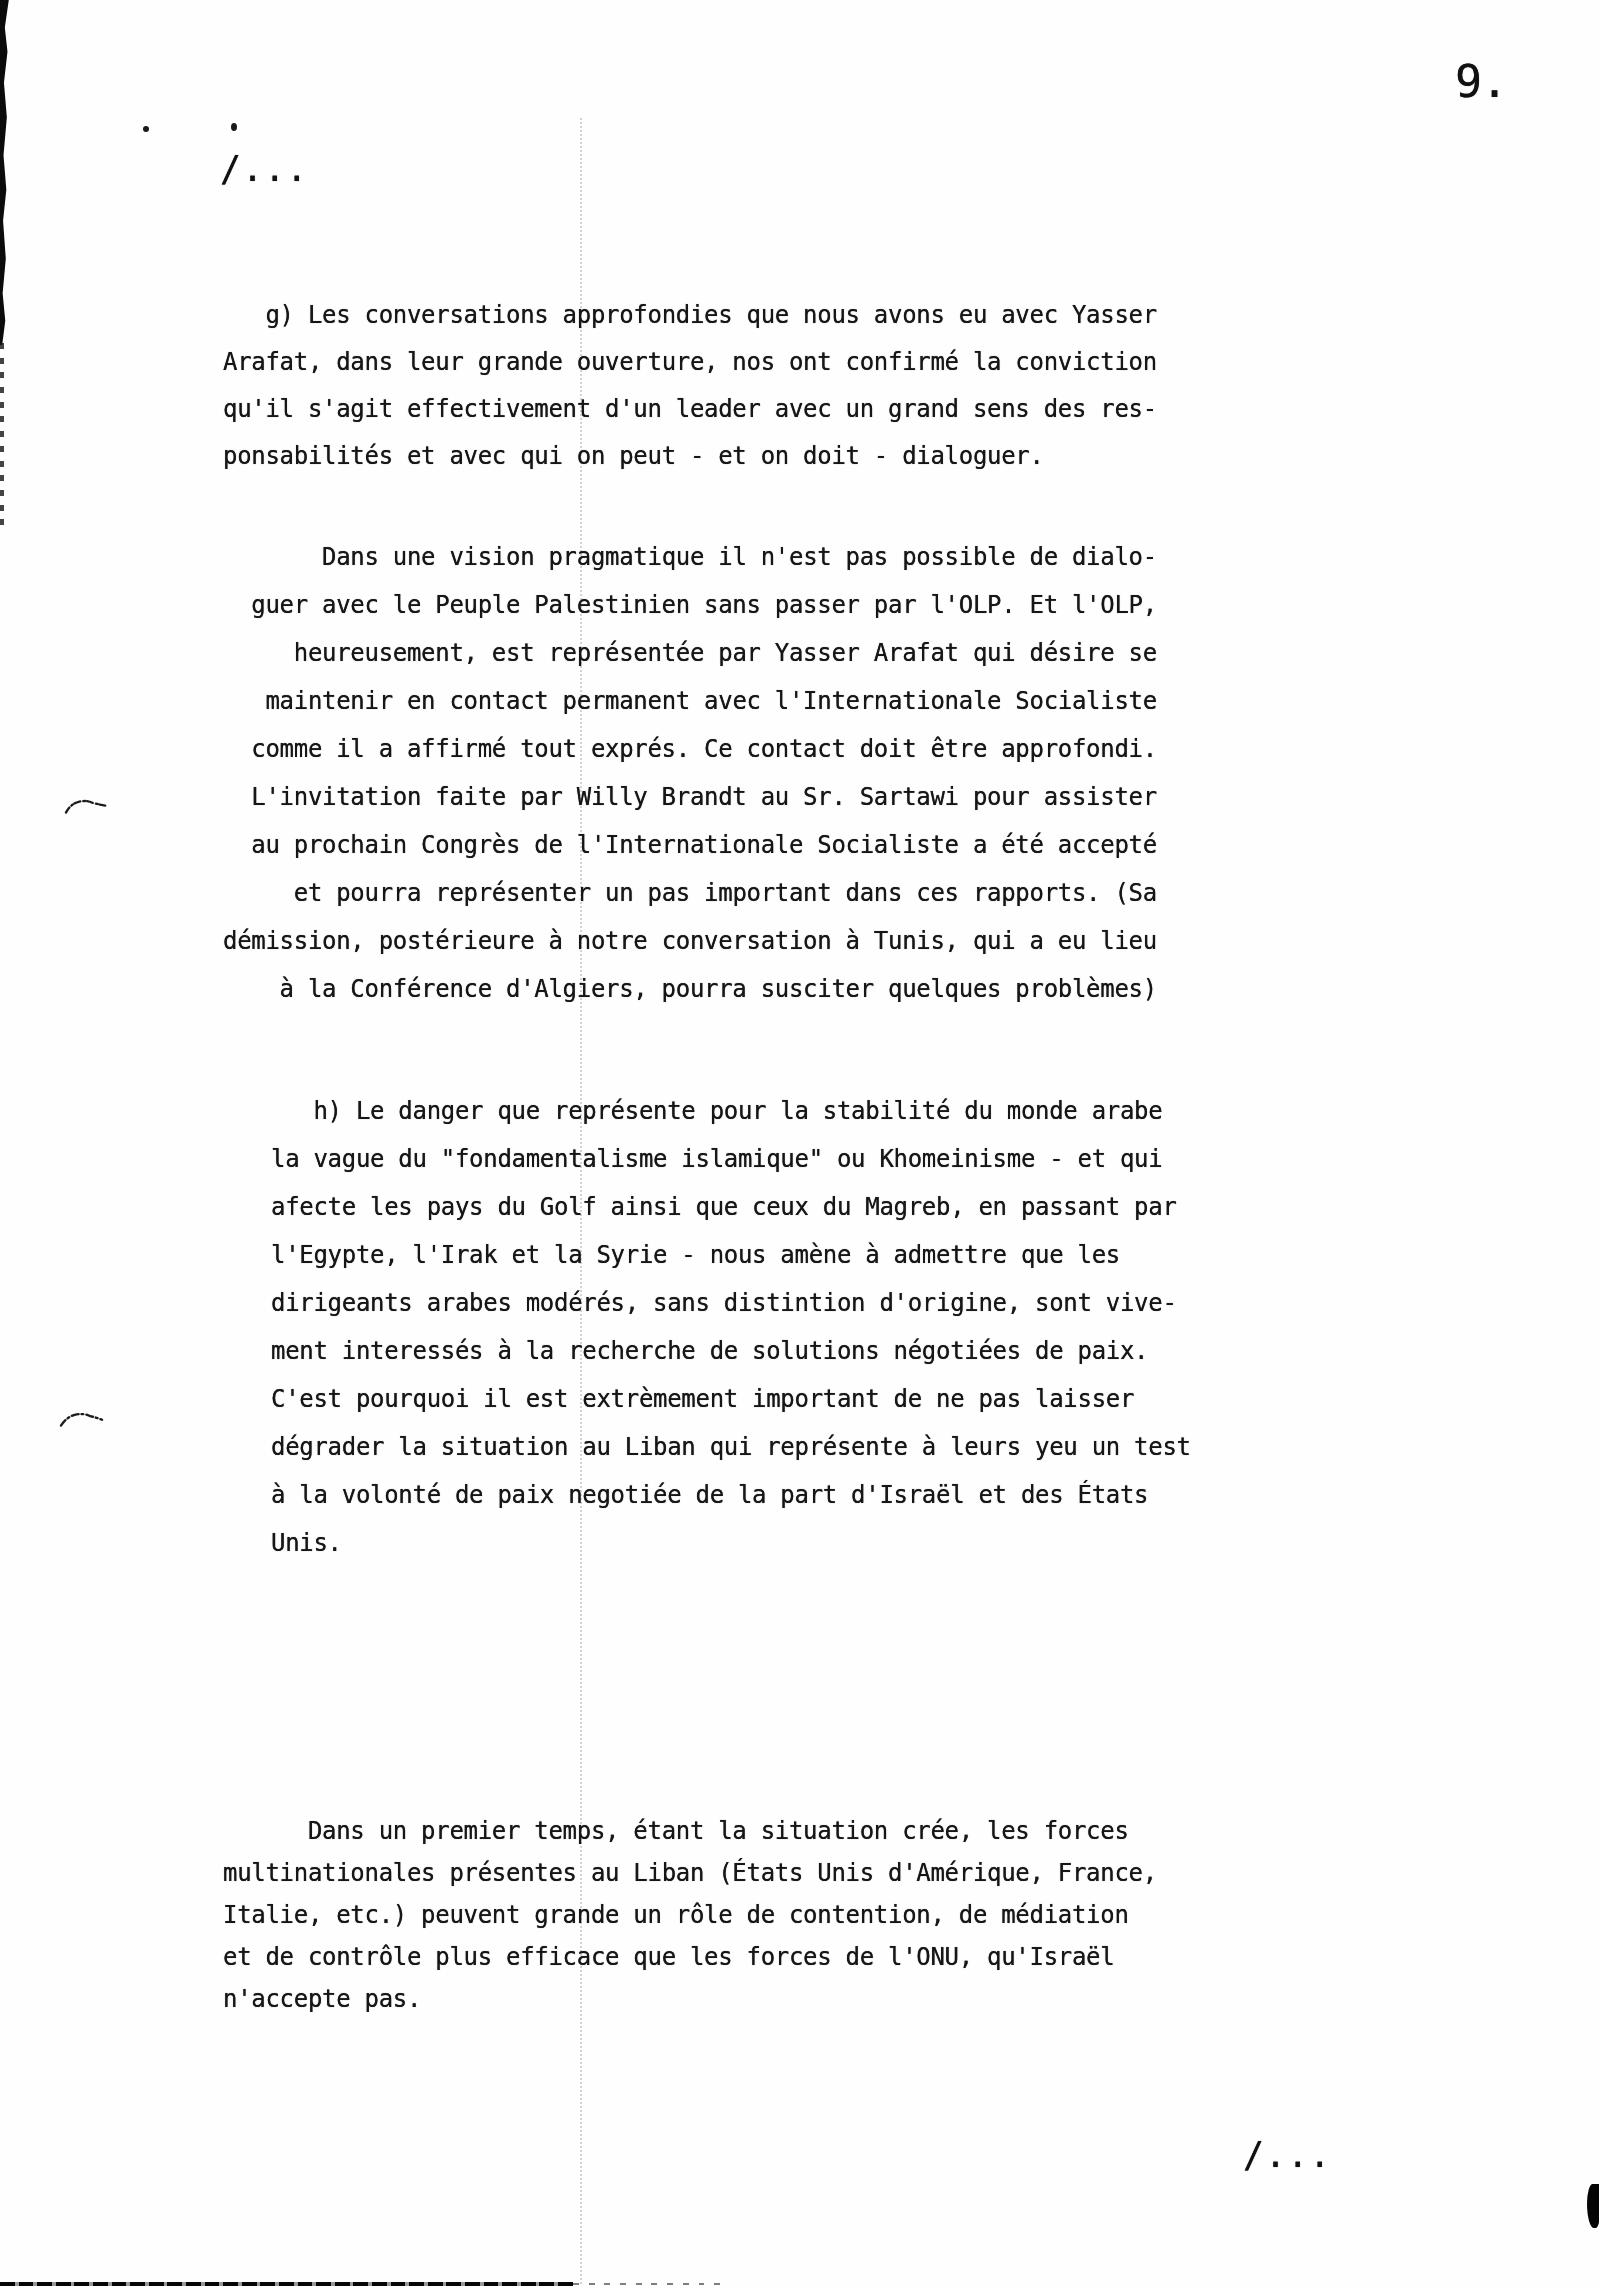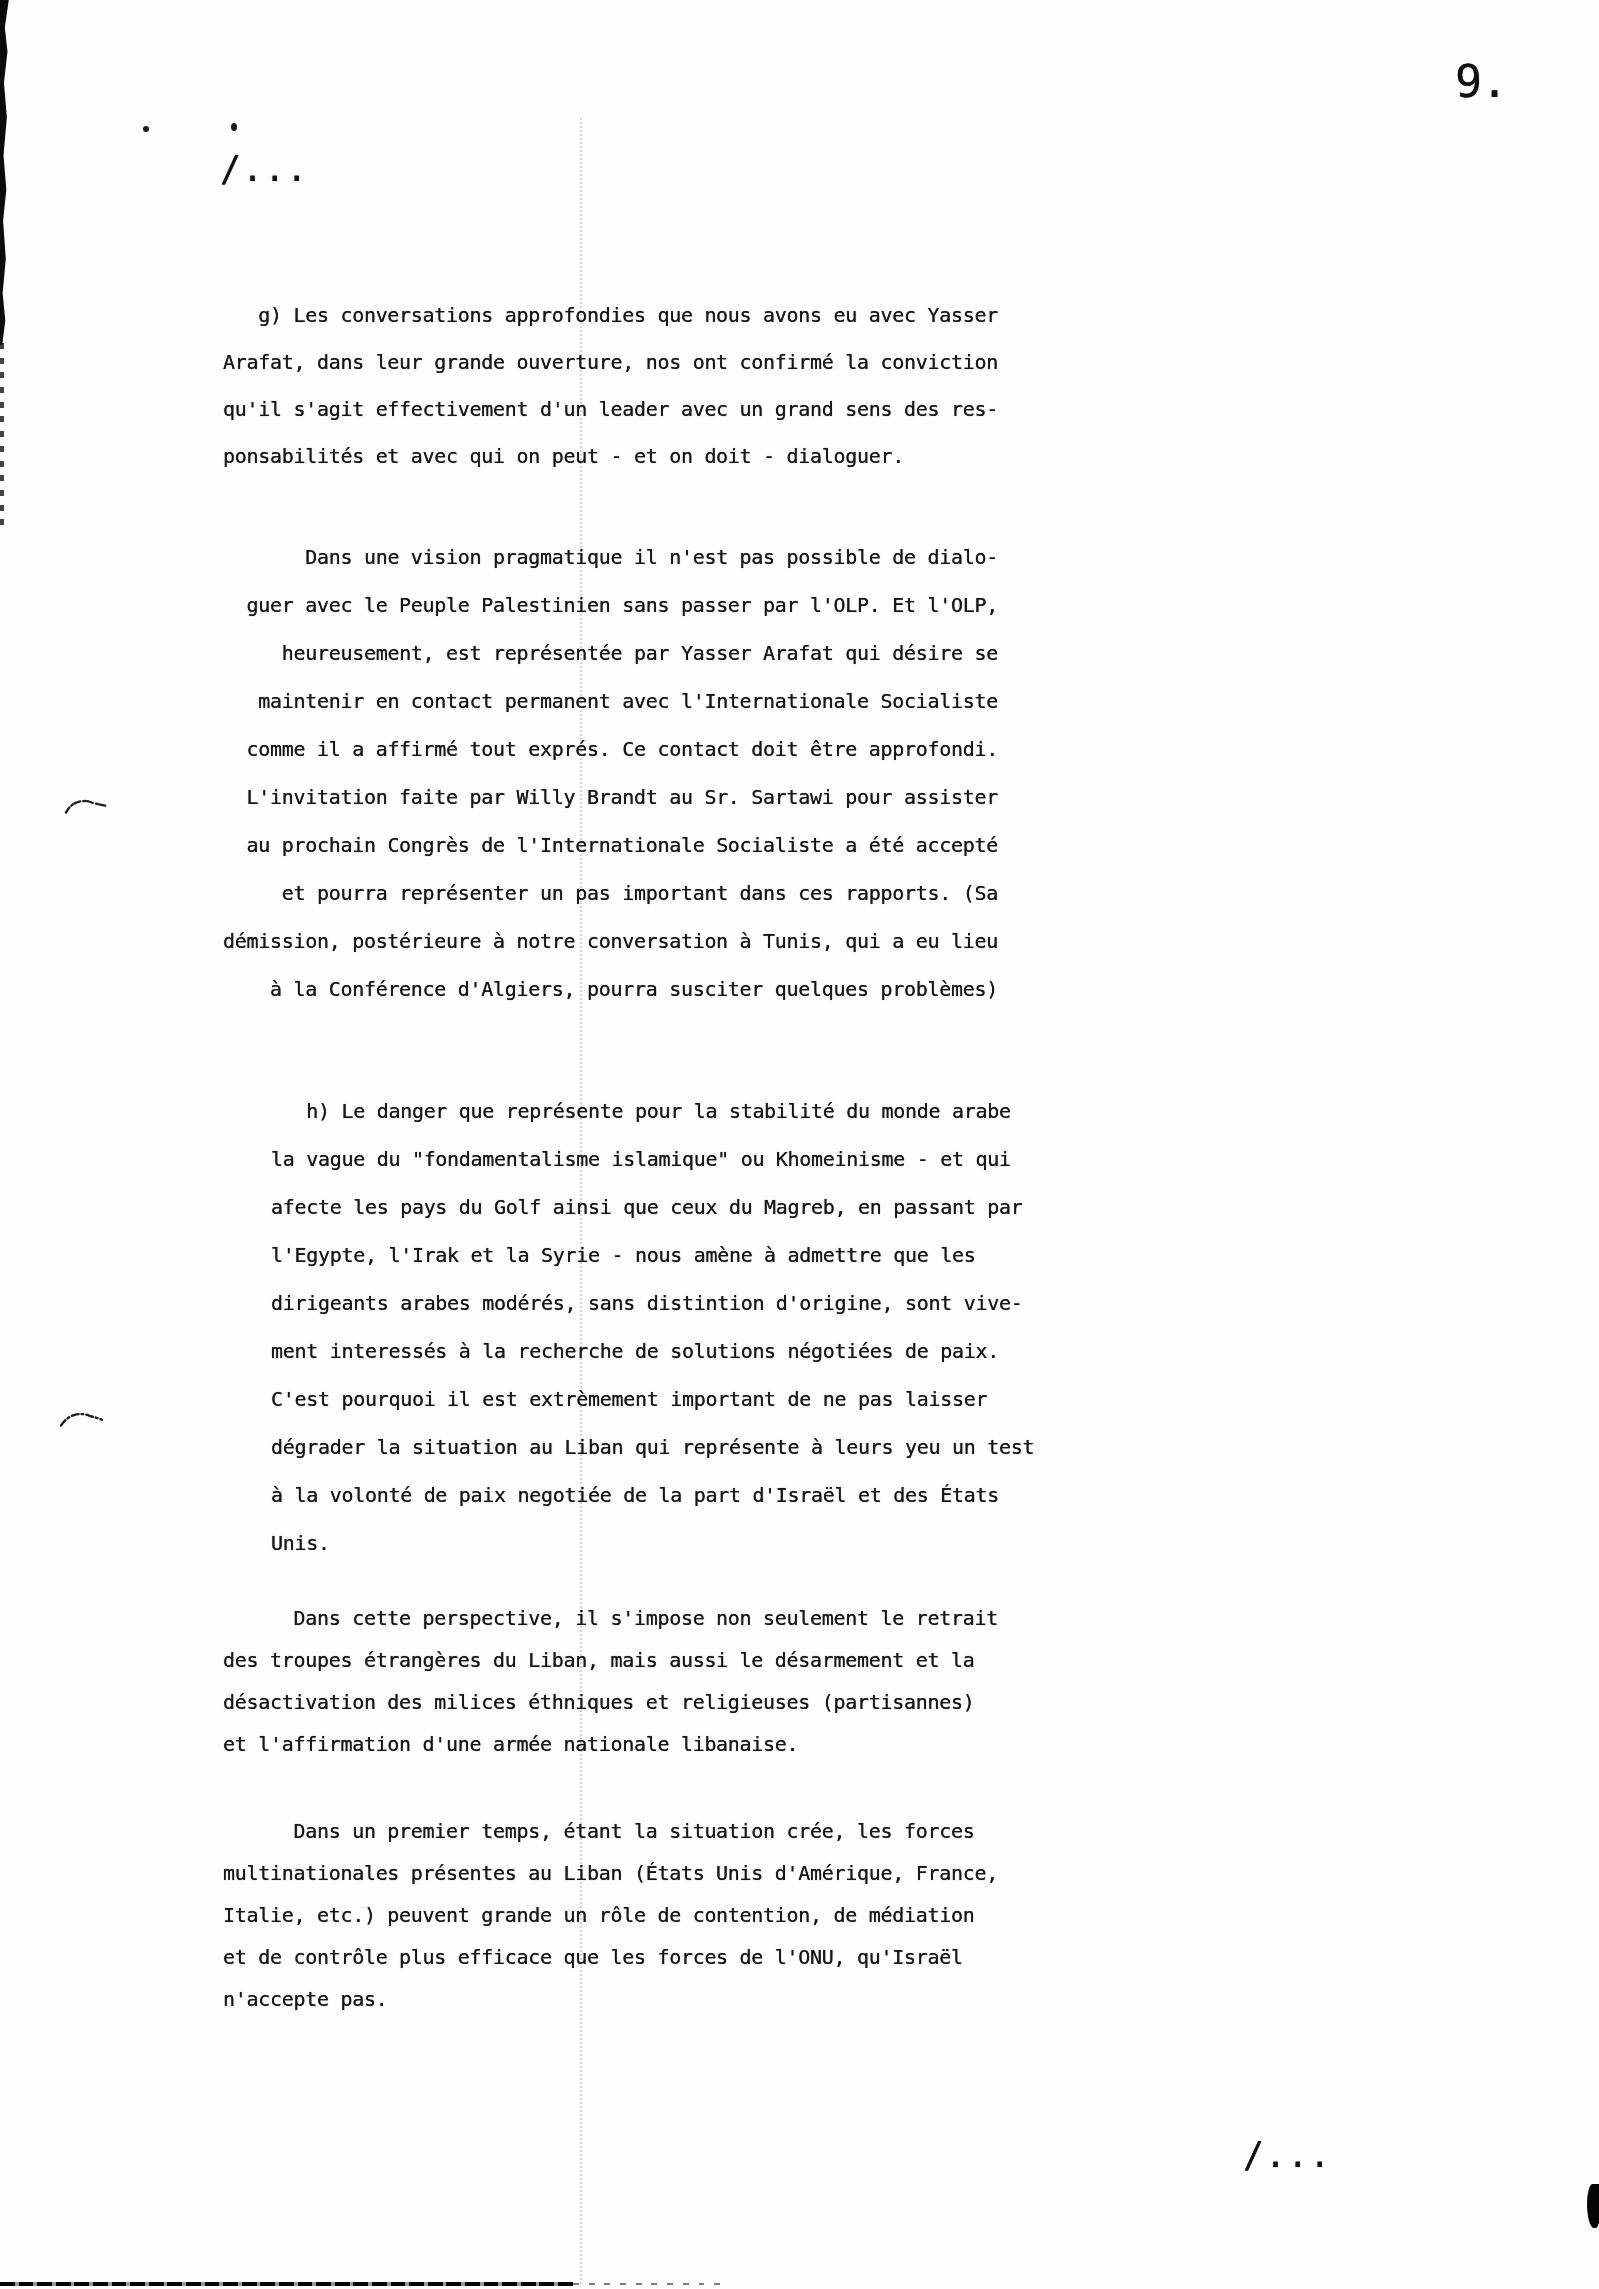"g) Les conversations approfondies que" .para { font-size: 20px -> 24px }
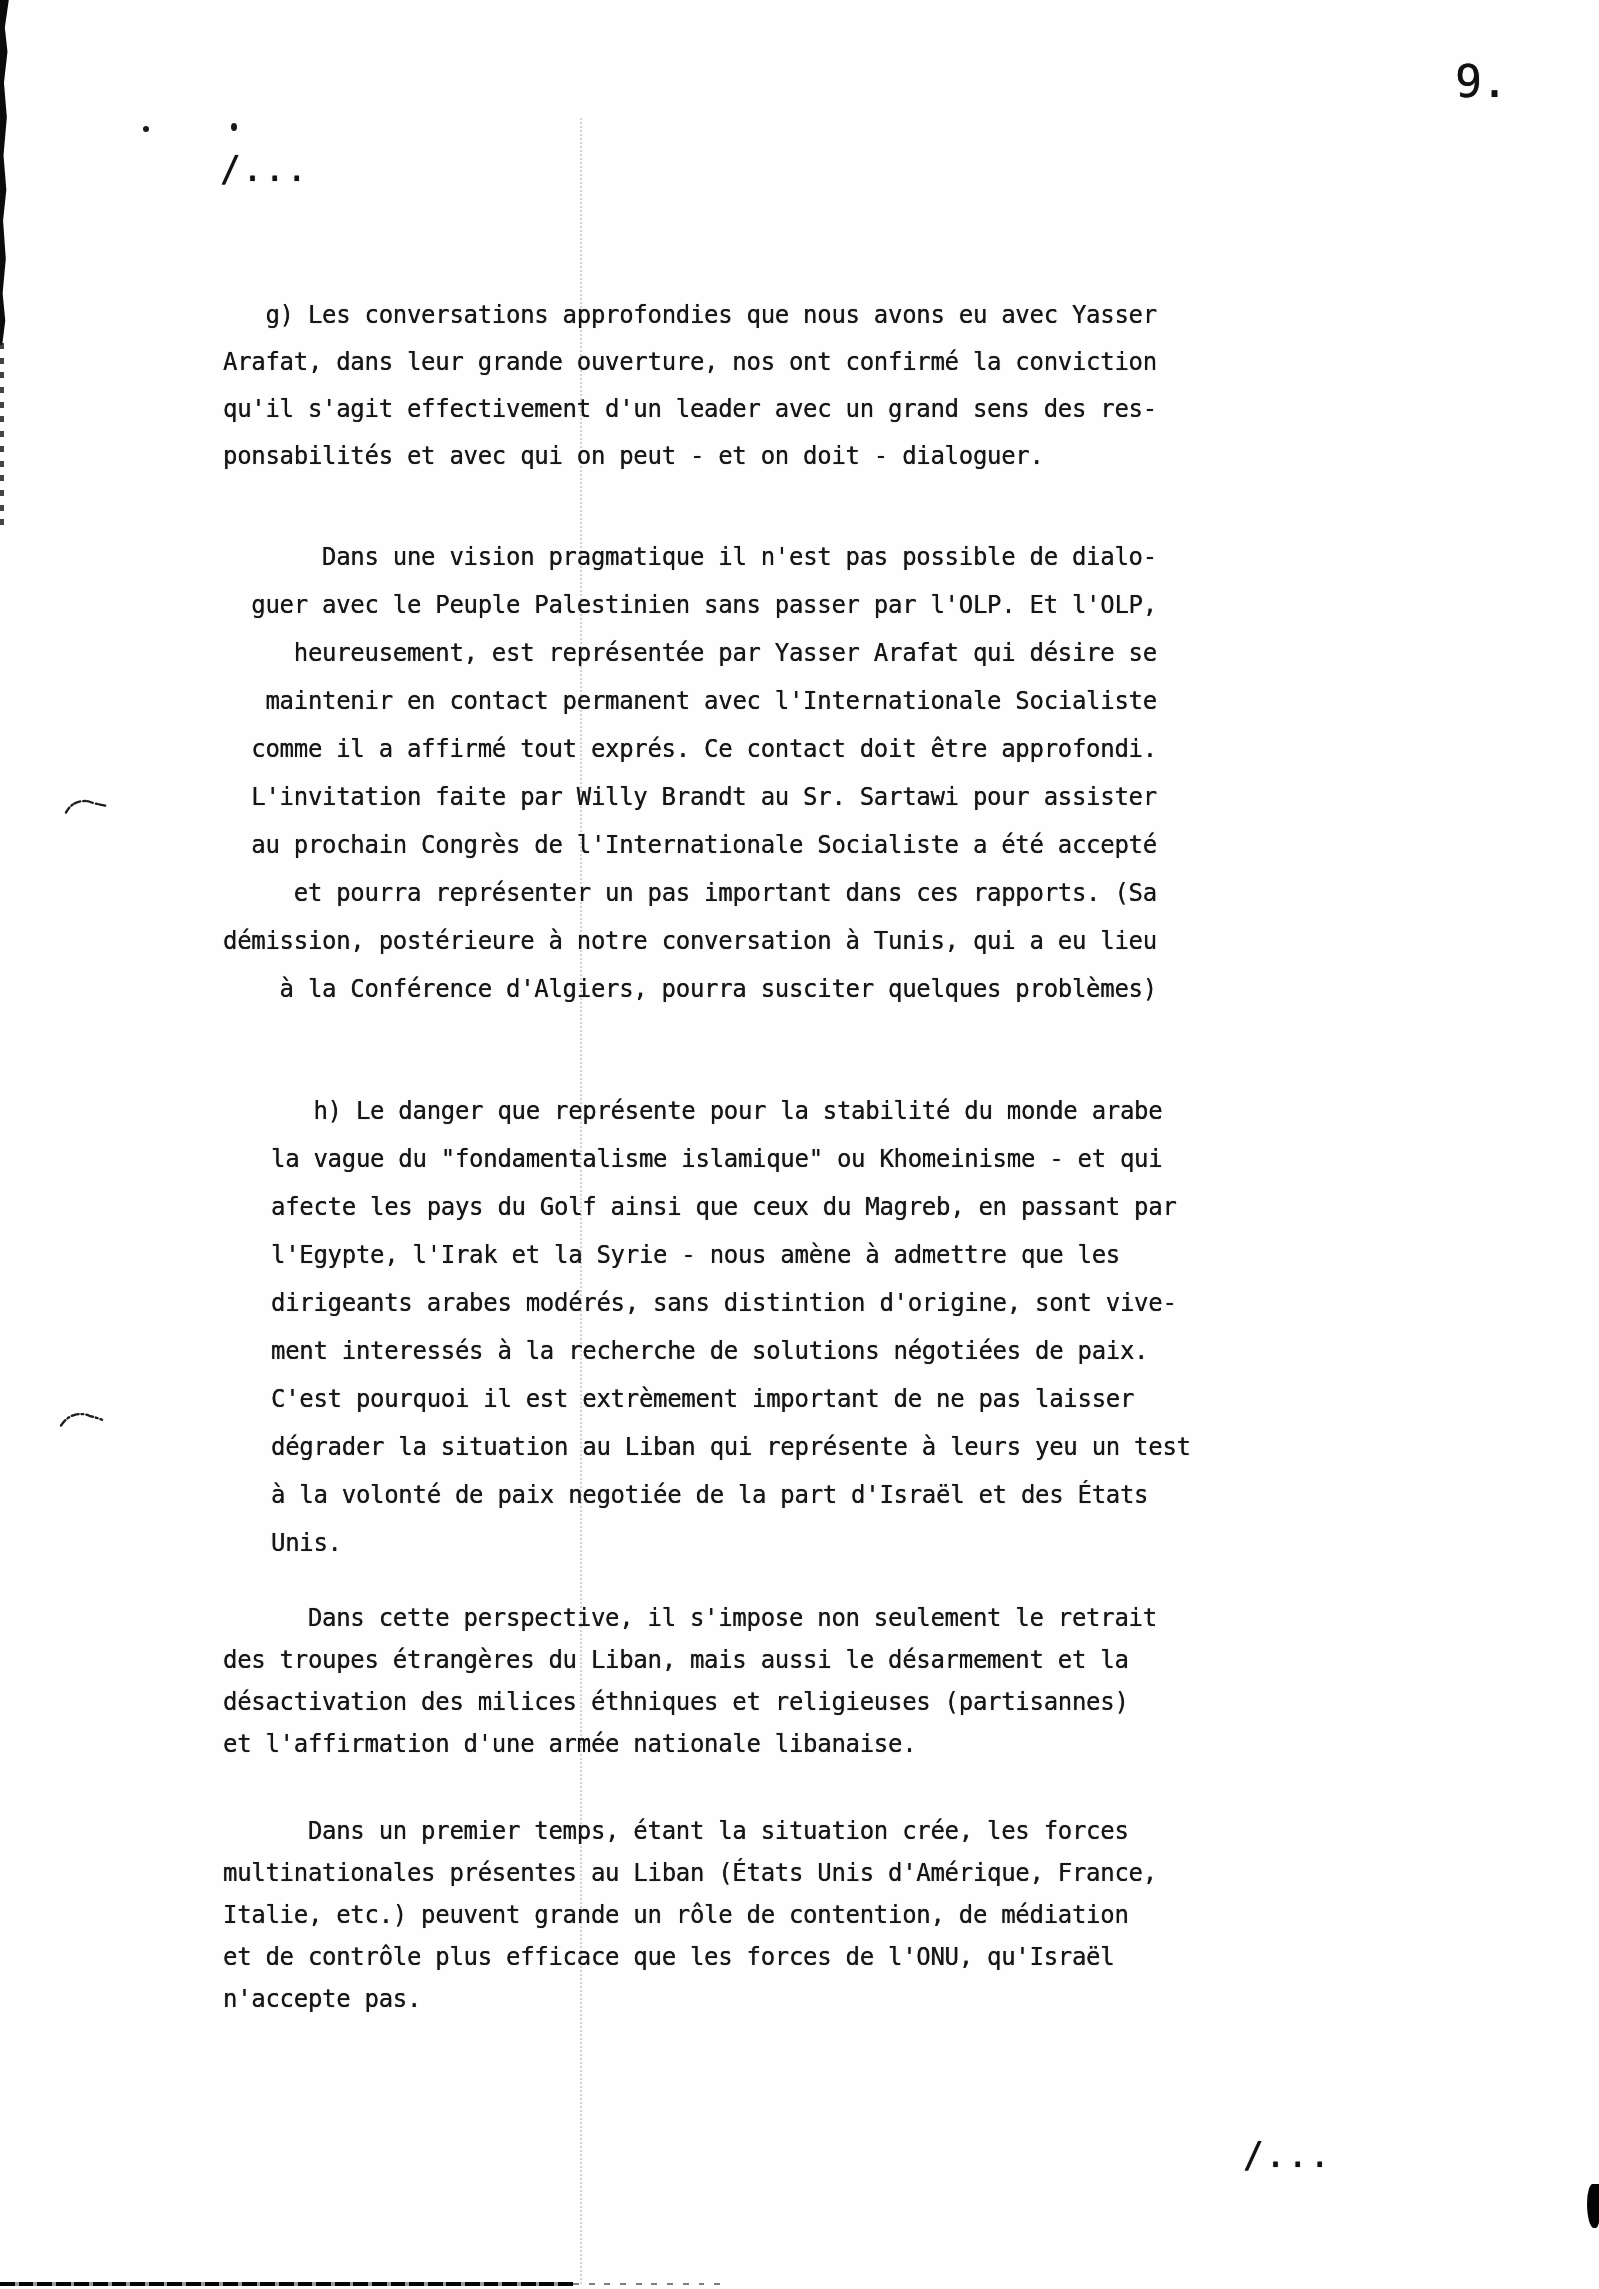"Dans cette perspective, il s'impose" pre.para { html: <pre> Dans cette perspective, il s'impose non seulement le retrait des troupes étrangères du Liban, mais aussi le désarmement et la désactivation des milices éthniques et religieuses (partisannes) et l'affirmation d'une armée nationale libanaise.</pre> -> none }
